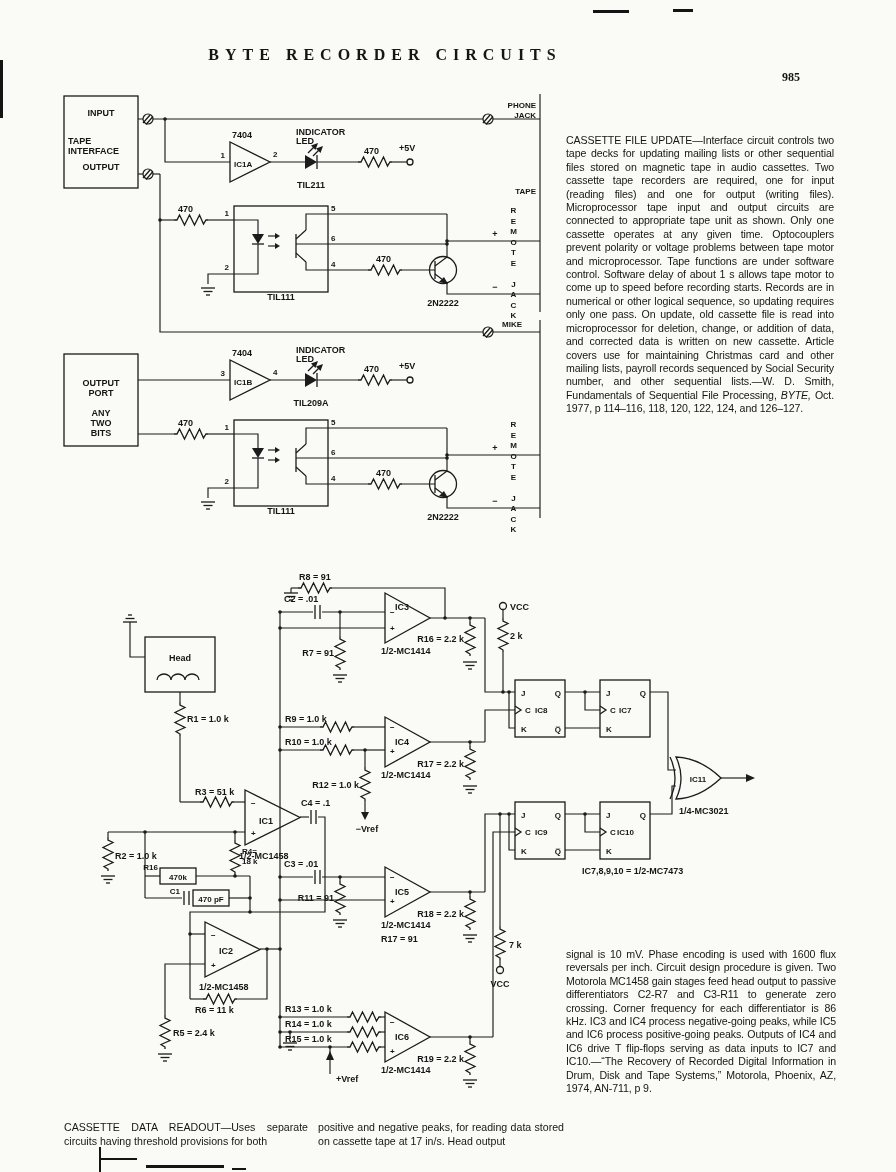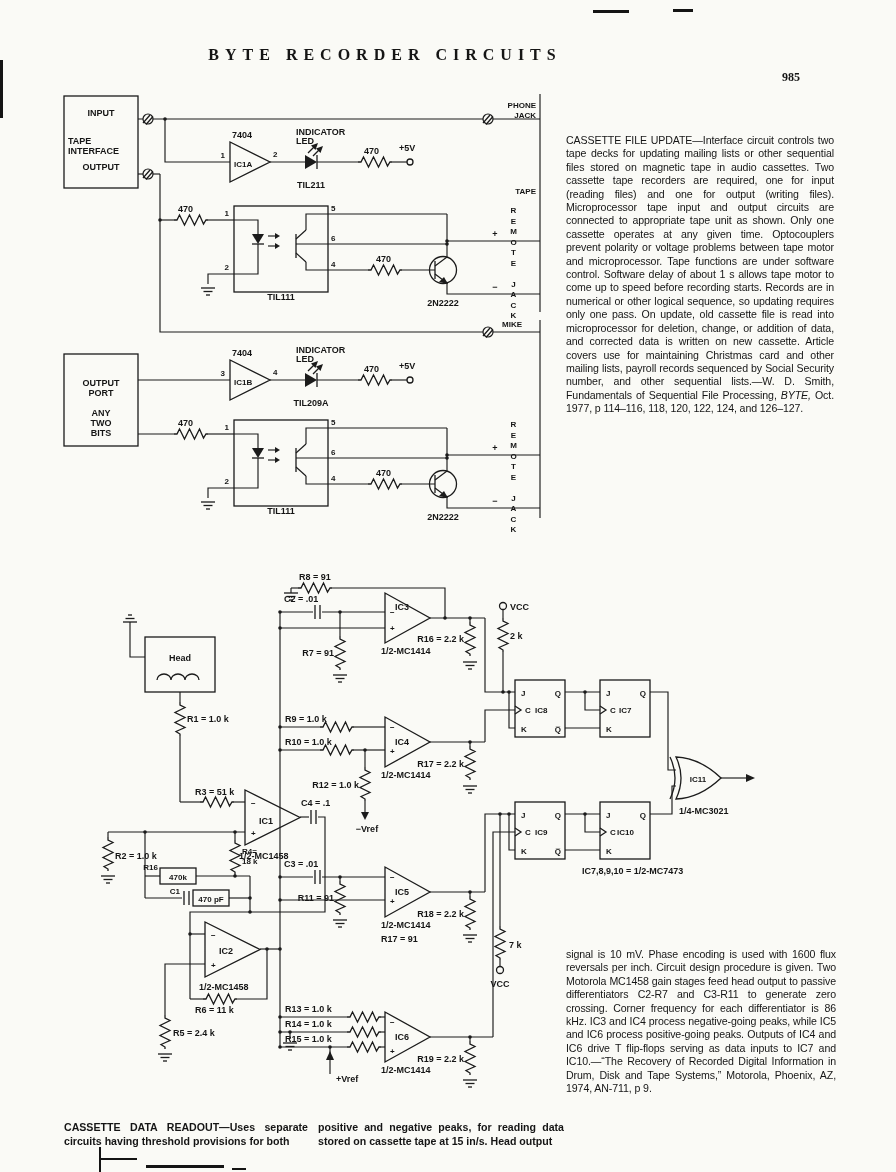"CASSETTE DATA READOUT—Uses separate" .cap { font-weight: bold -> normal }
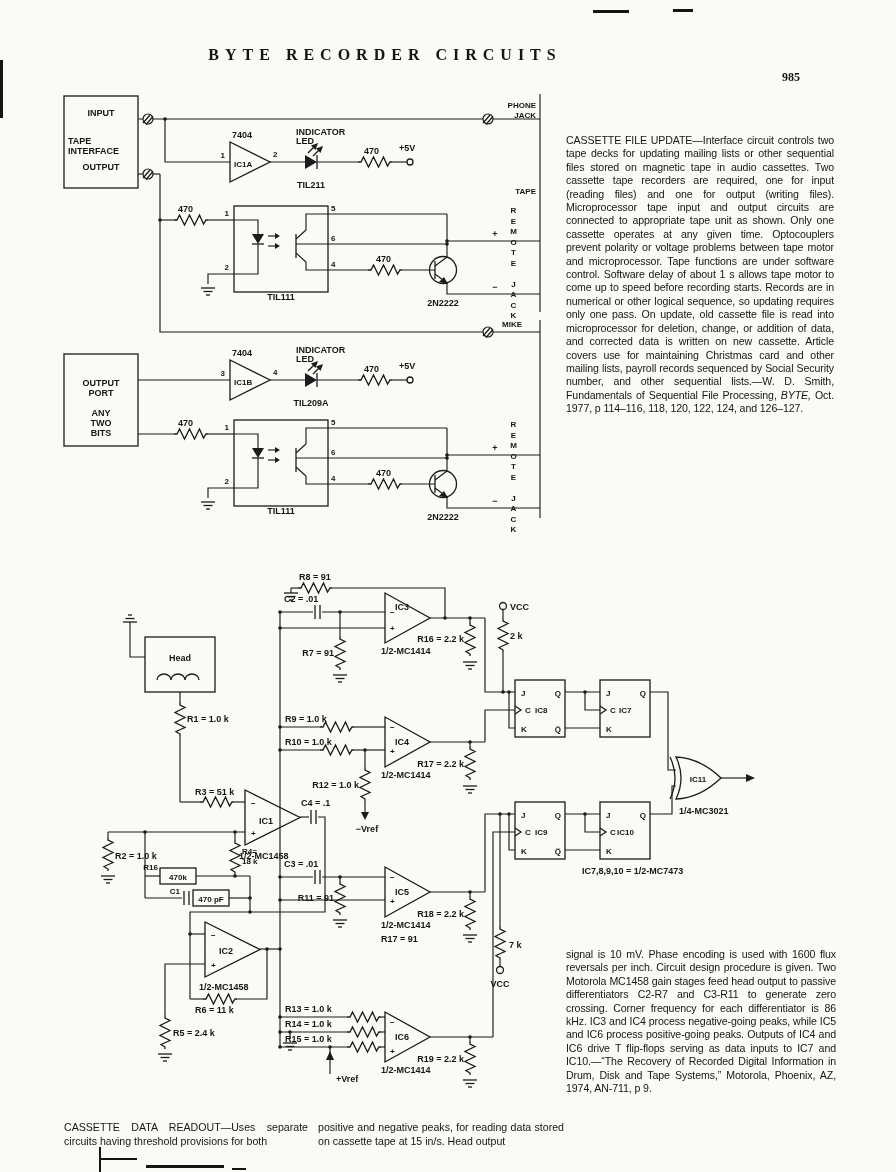"positive and negative peaks, for" p.cap { text: 15 -> 17 }
